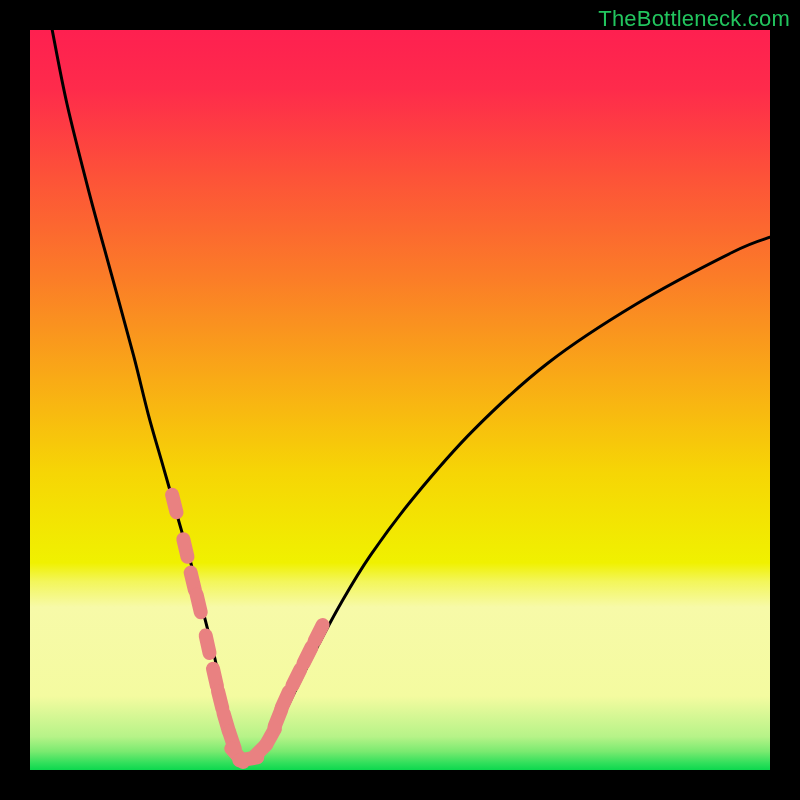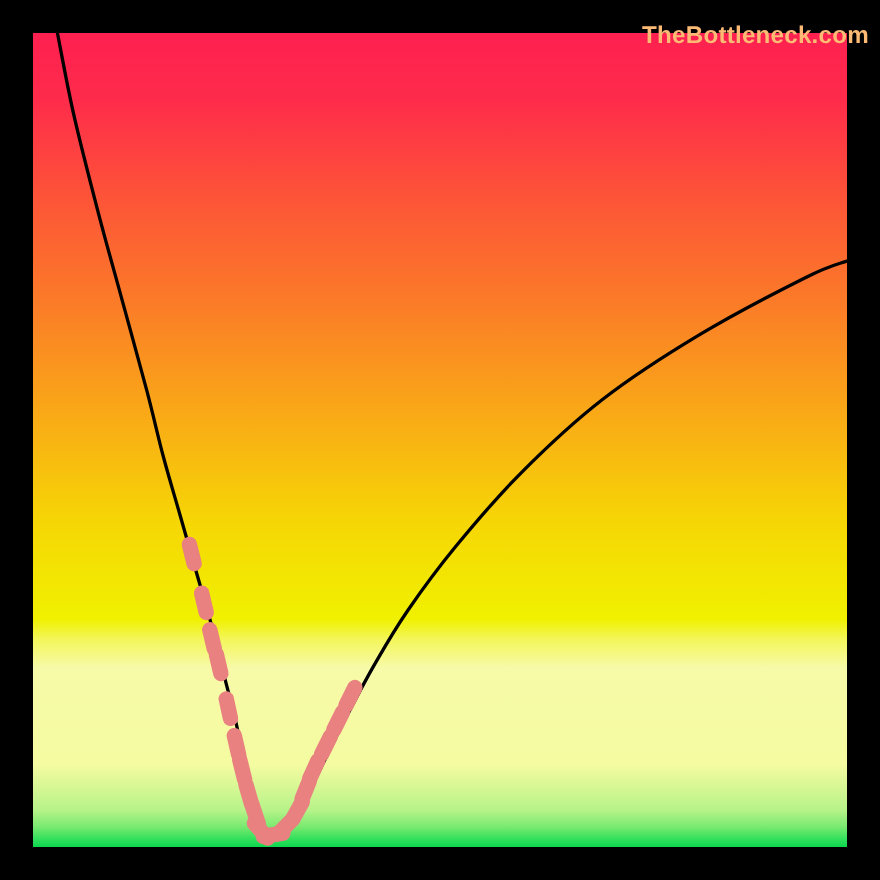"TheBottleneck.com" .watermark { color: #fdba74 -> #22c55e; font-weight: 700 -> 400; top: 19px -> 6px }
